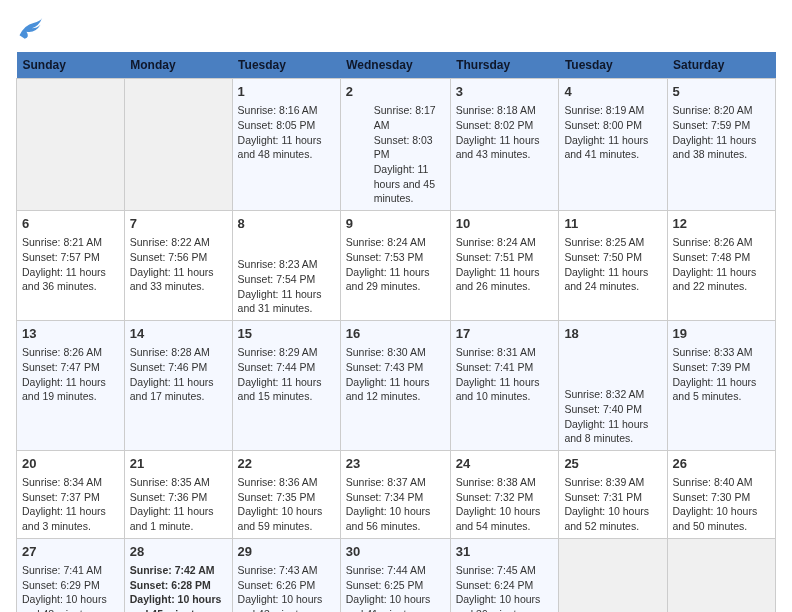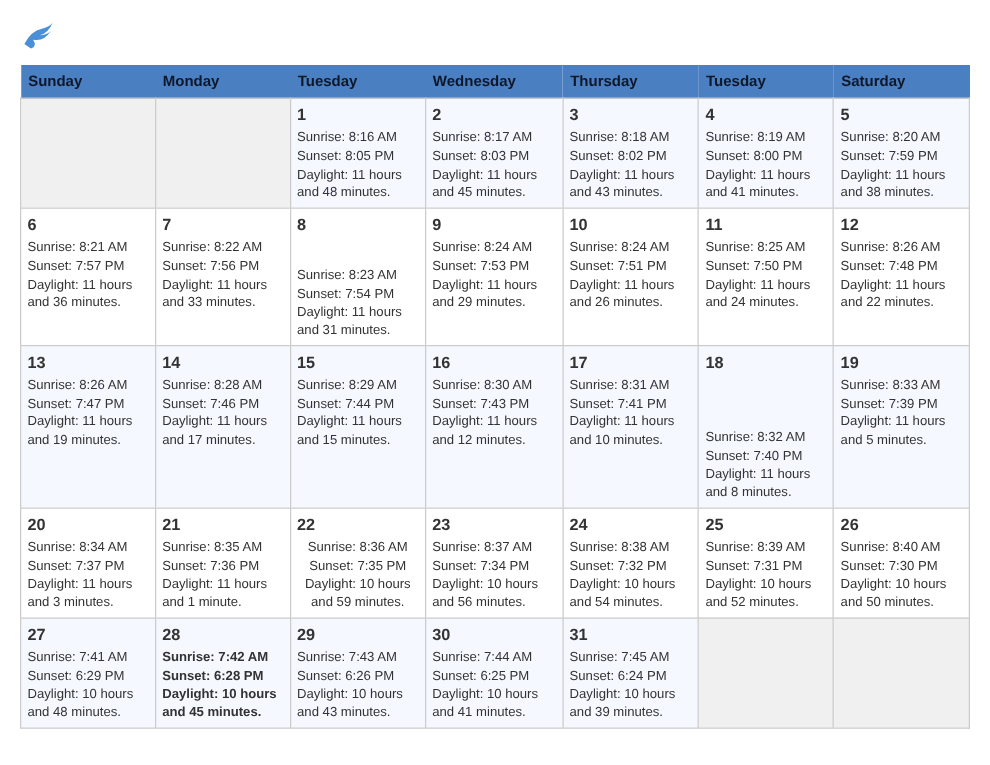"Sunrise: 8:17 AM" div.day-info { margin-left: none -> 28px }
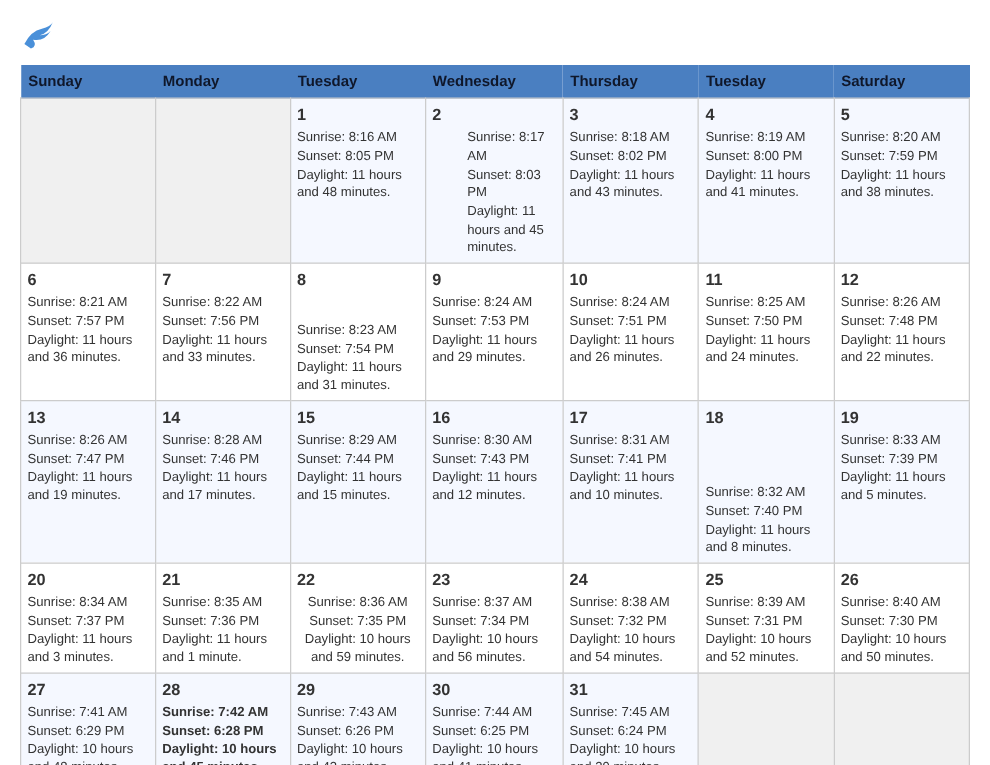"Sunrise: 8:36 AM" div.day-info { text-align: center -> none }
